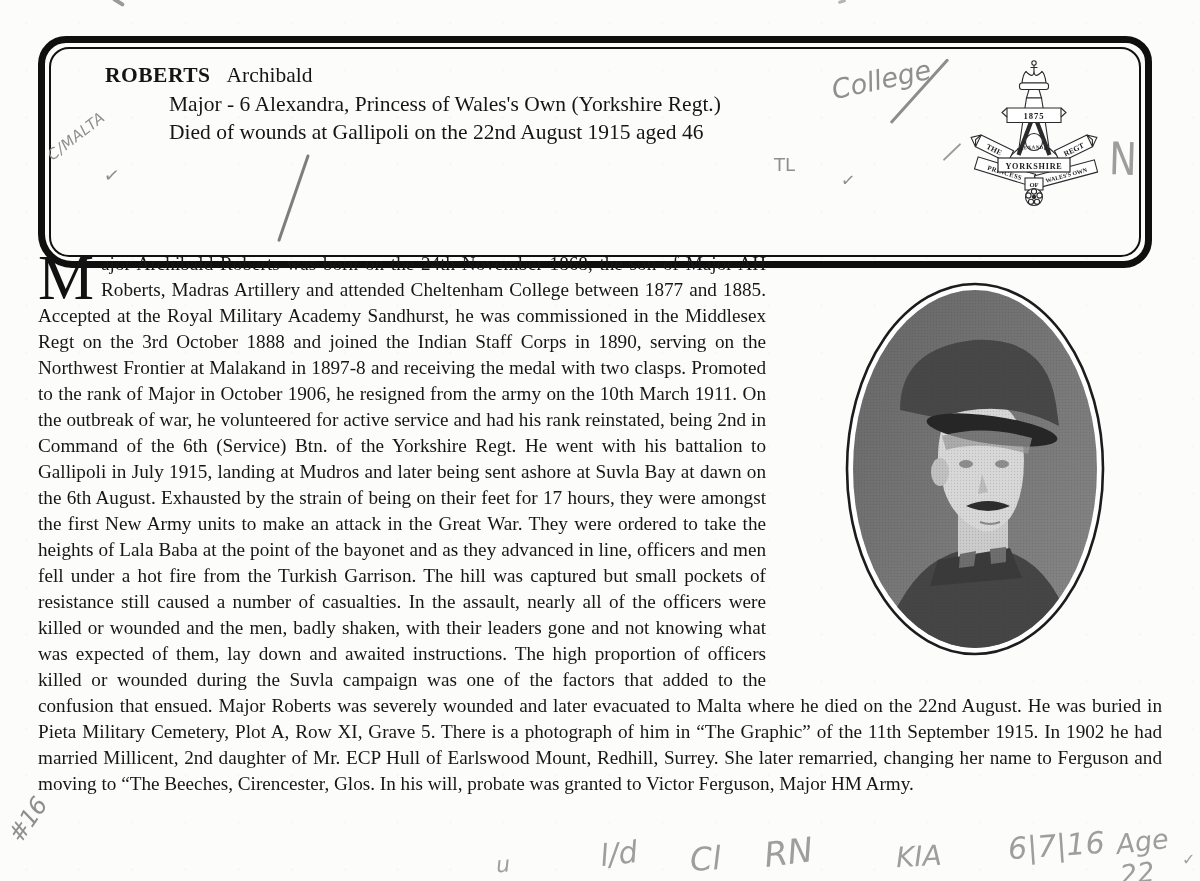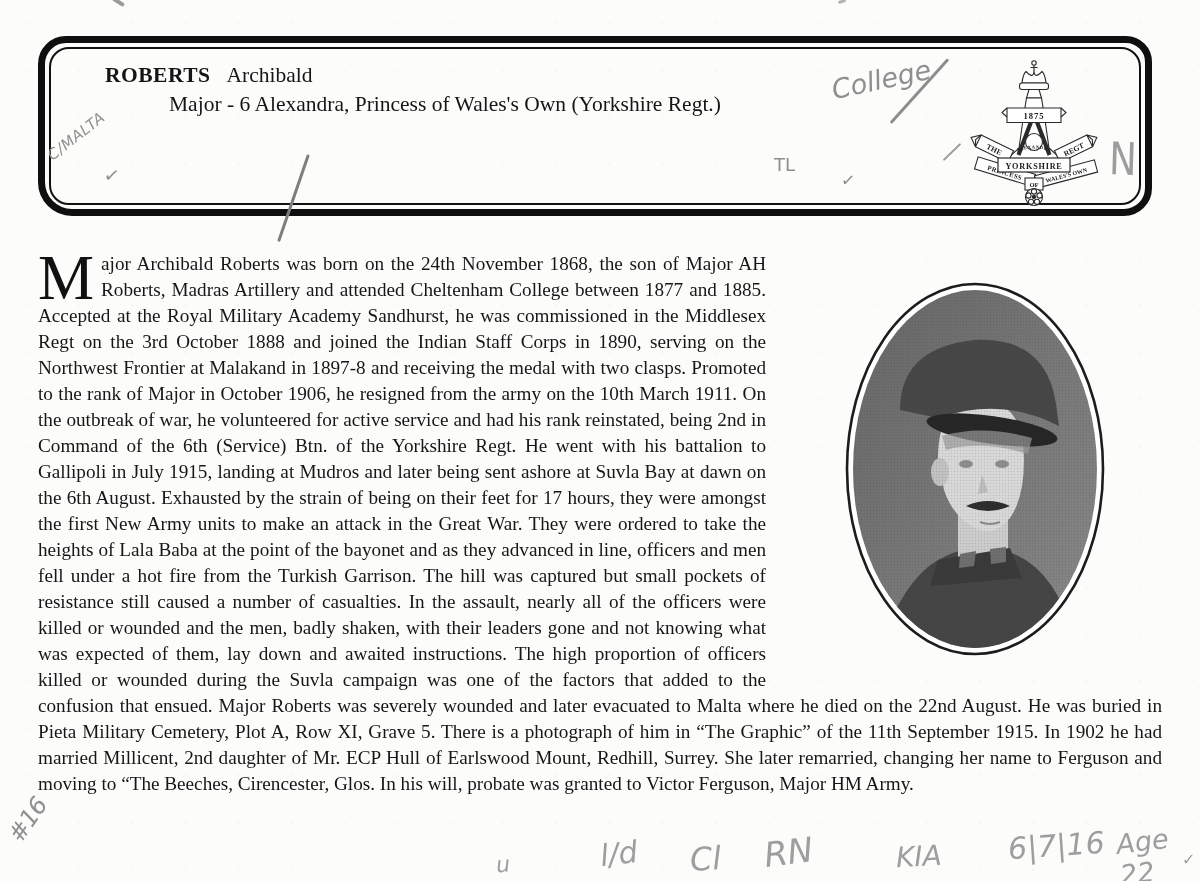"ROBERTS Archibald" .header-box { height: 180px -> 232px }
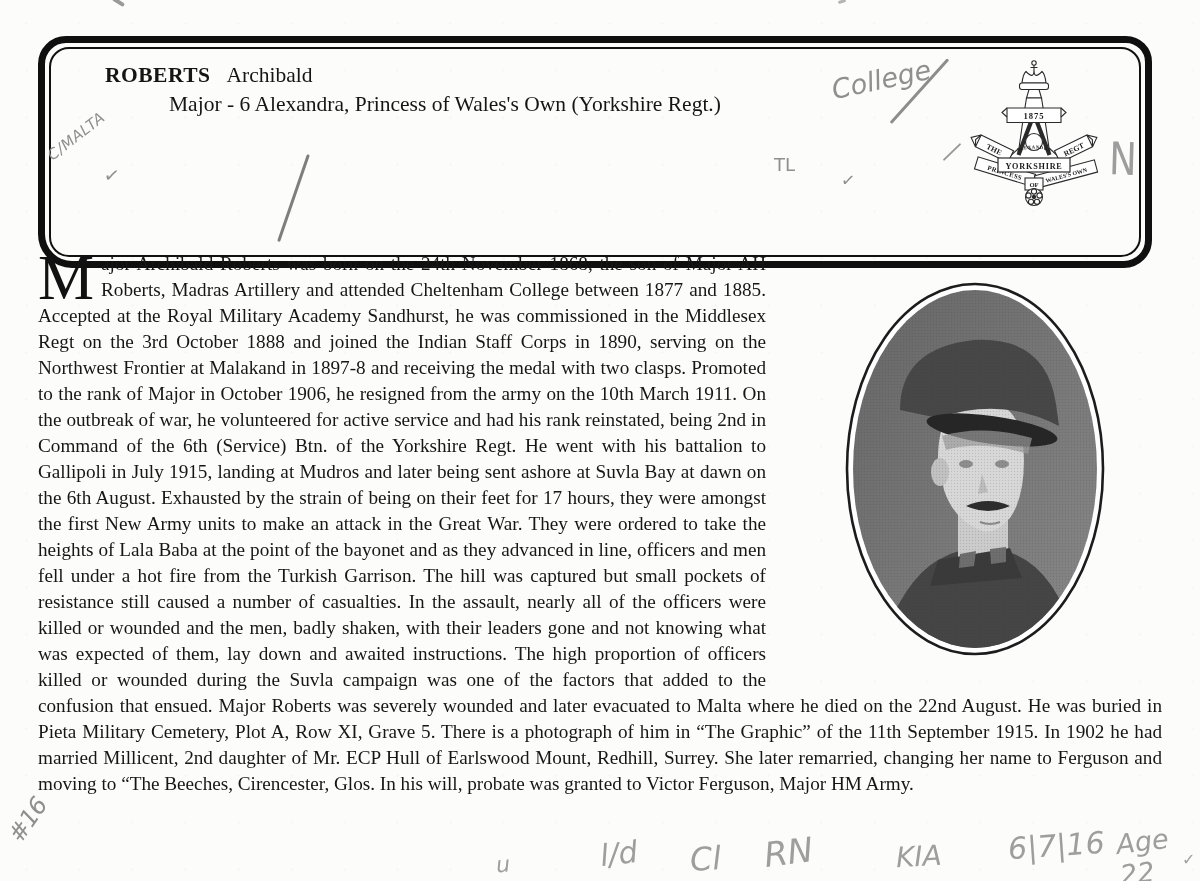"Died of wounds at Gallipoli" div.detail { html: none -> <div>Died of wounds at Gallipoli on the 22nd August 1915 aged 46</div> }
